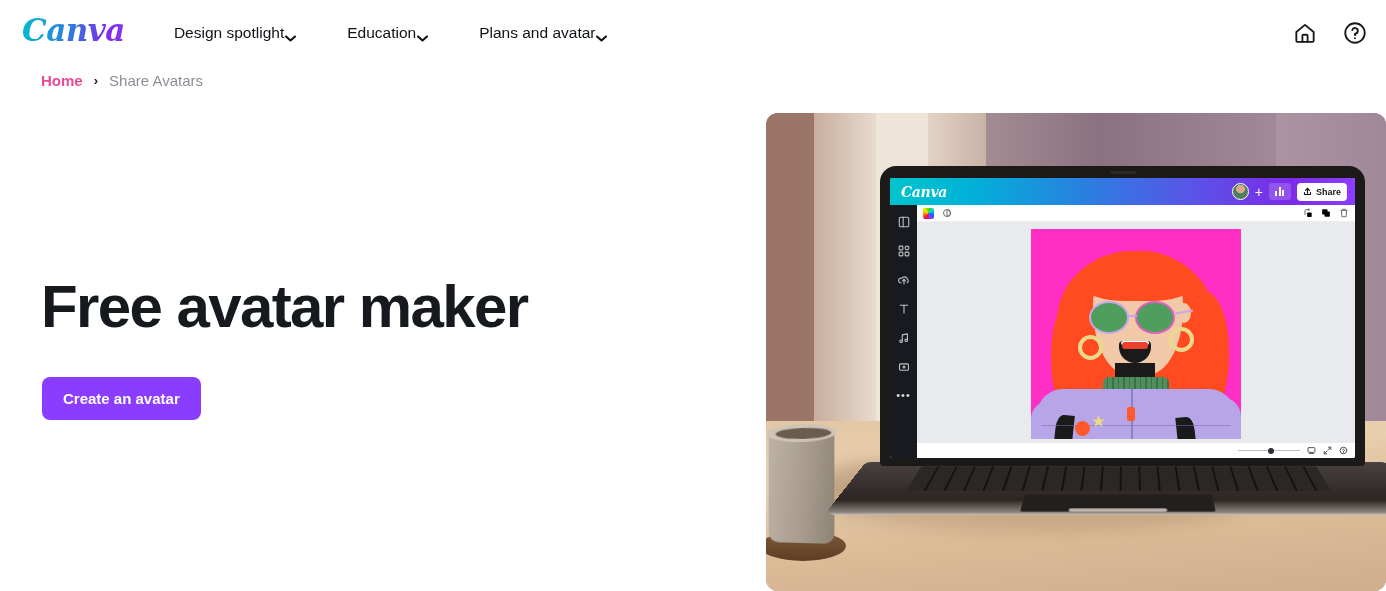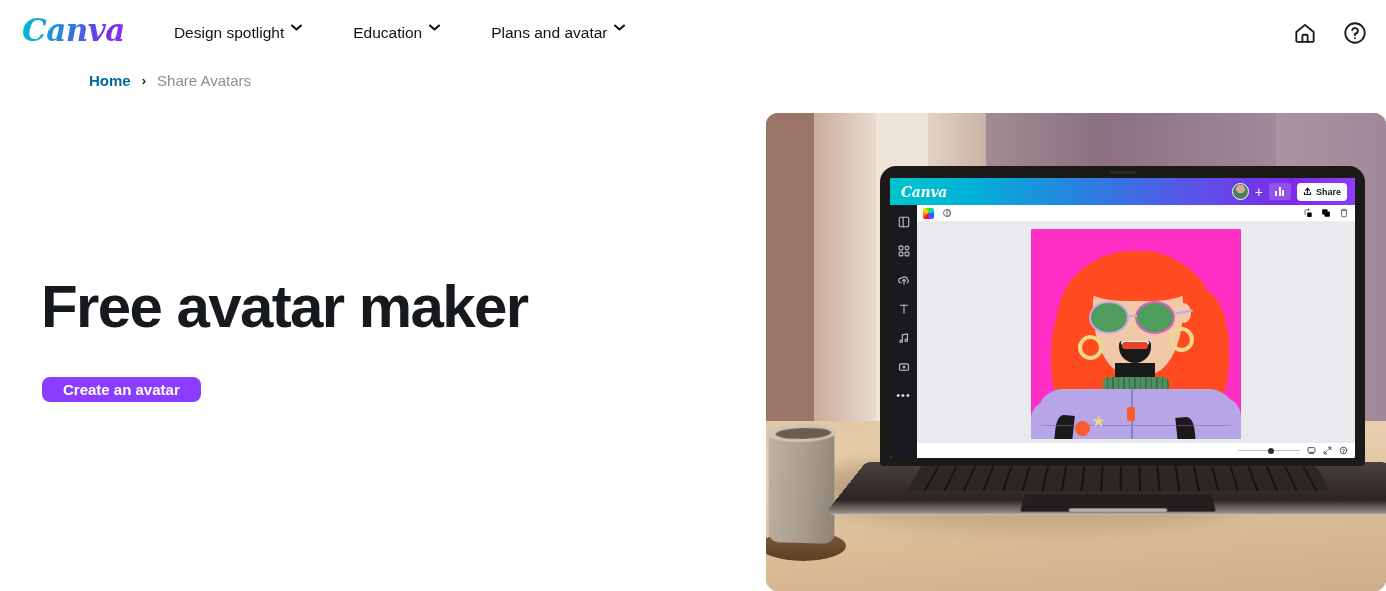"Design spotlight" .nav-item { align-items: flex-start -> flex-end; gap: 7px -> 1px }
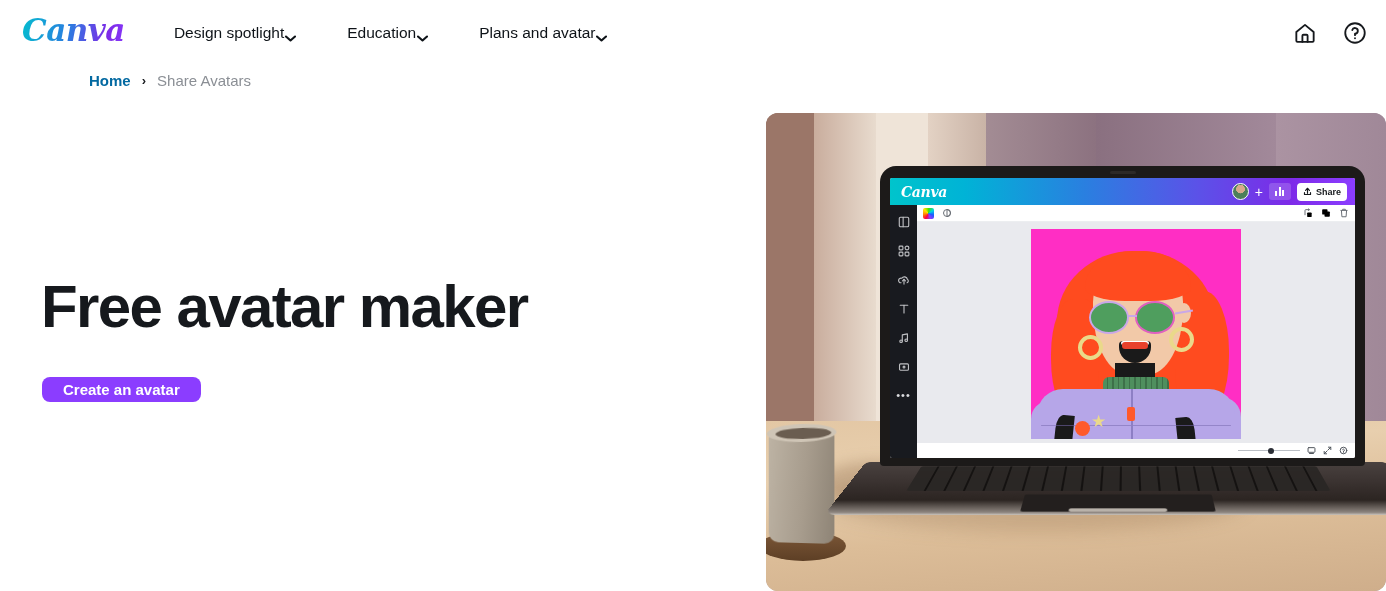"Home" .crumb-home { color: #0369a1 -> #ec4899; margin-left: 48px -> none }
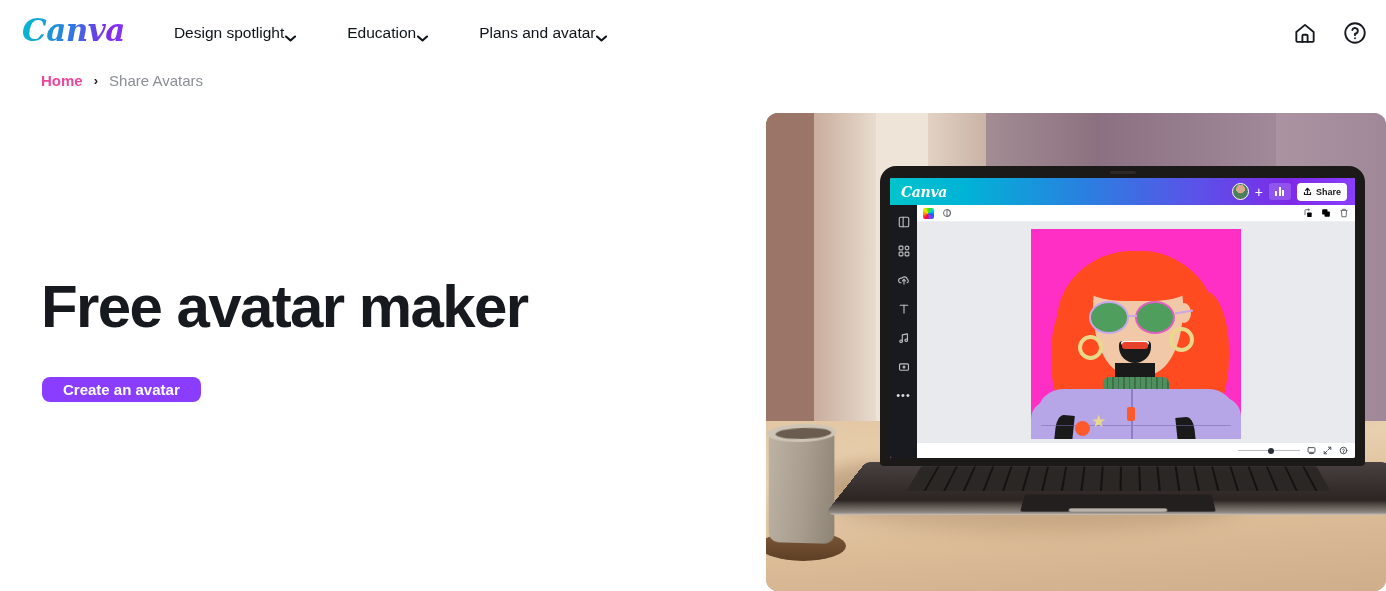"Create an avatar" .cta { padding: 4px 21px -> 13px 21px }
